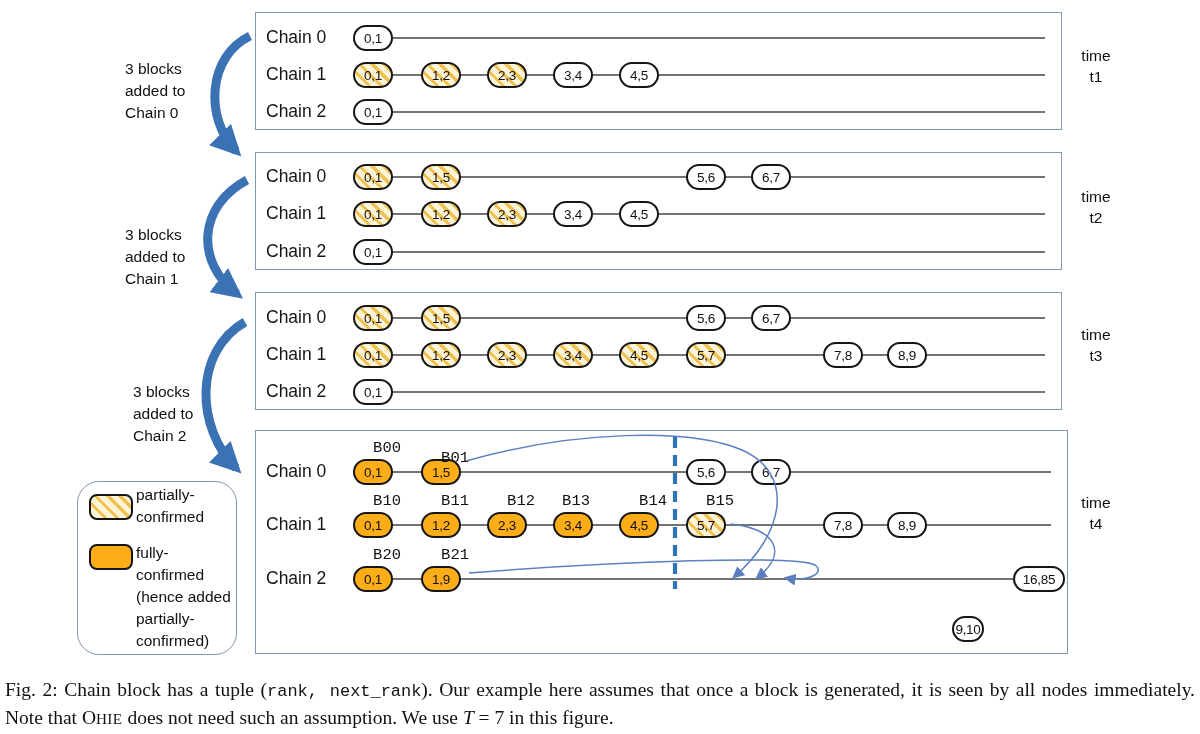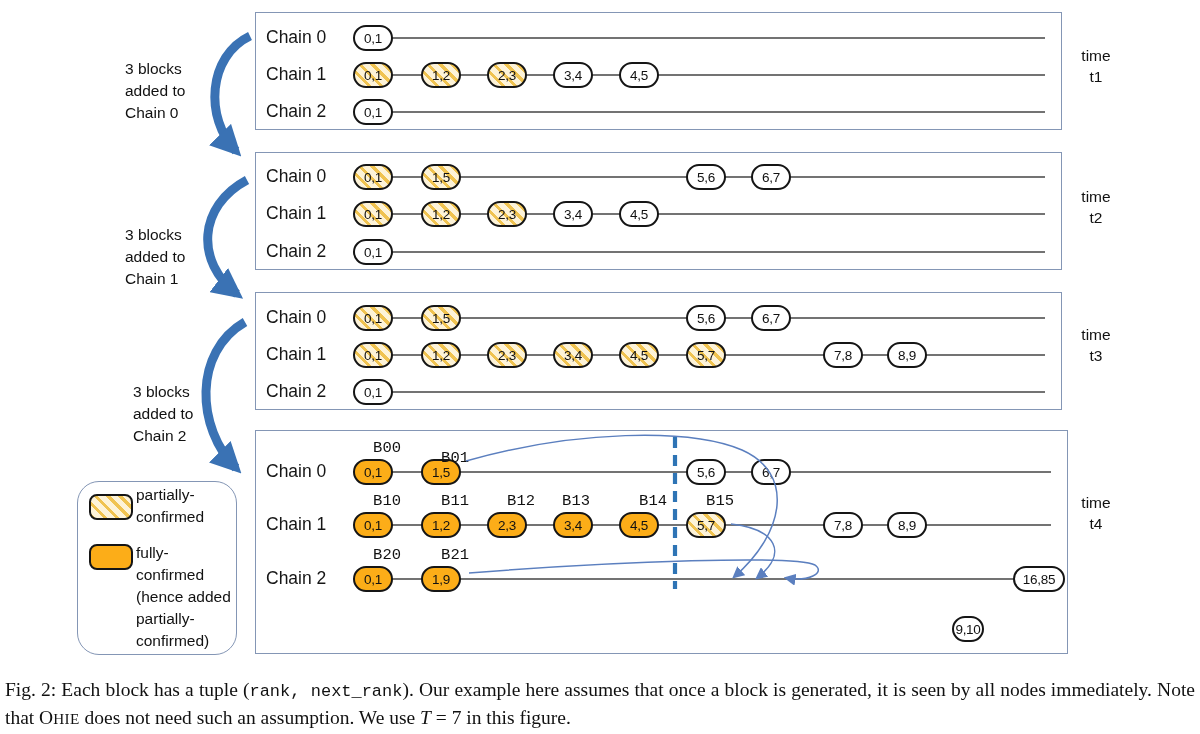"Fig. 2: Each block has" span { text: Each -> Chain }
